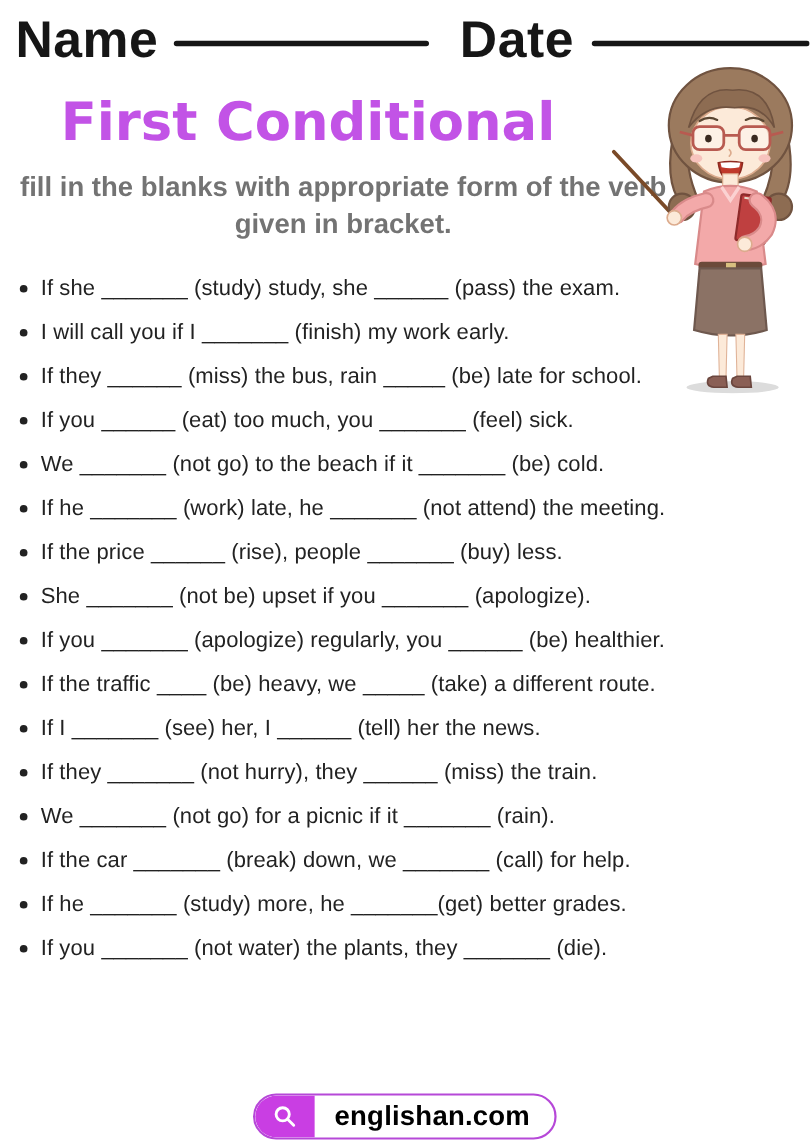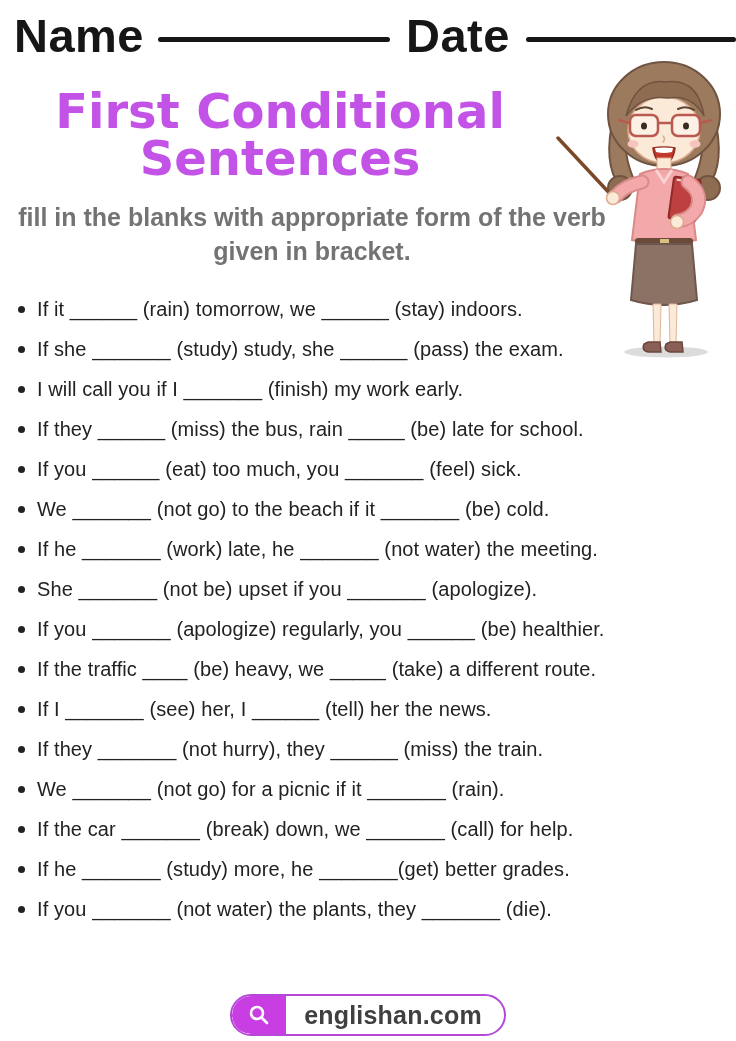"Date" .date-label { margin-left: 16px -> 28px }
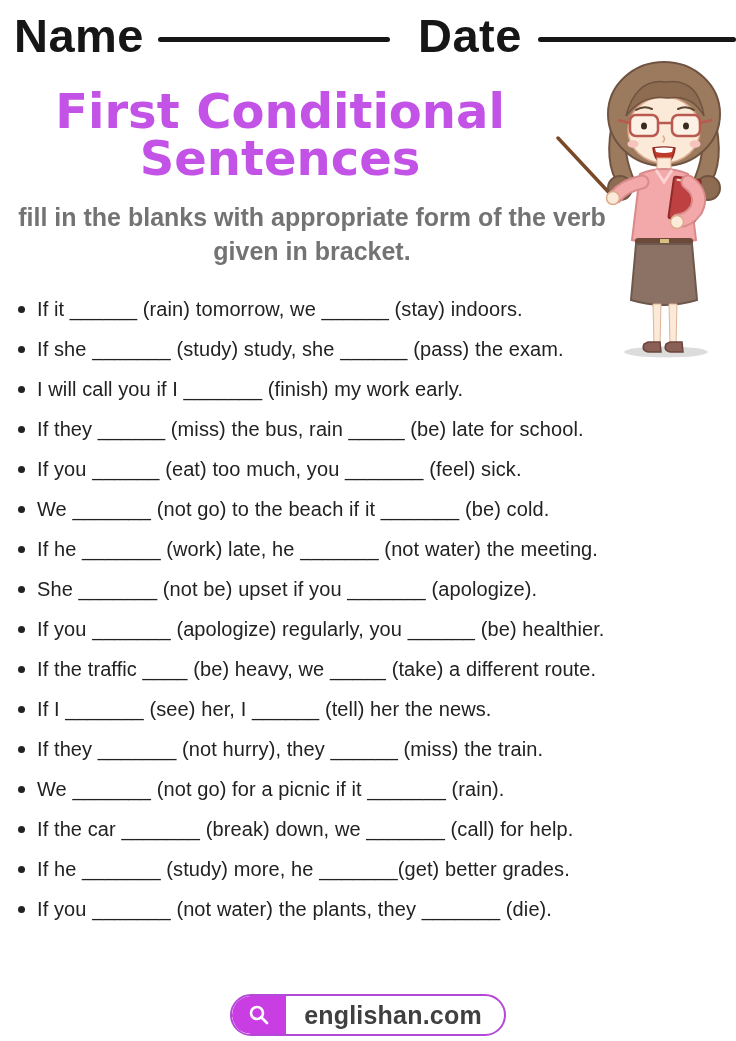"Sentences" span { html: <span>Sentences</span> -> none }
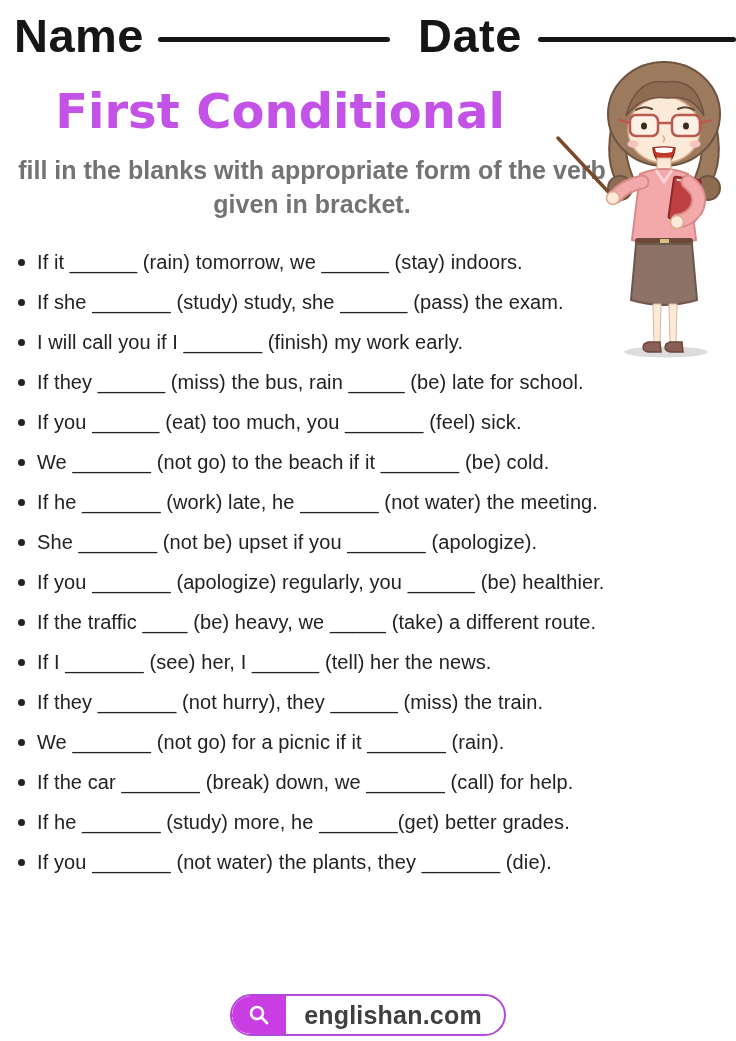"If it ______ (rain) tomorrow," li.sentence { html: <li> <span></span> <span>If it ______ (rain) tomorrow, we ______ (stay) indoors.</span> </li> -> none }
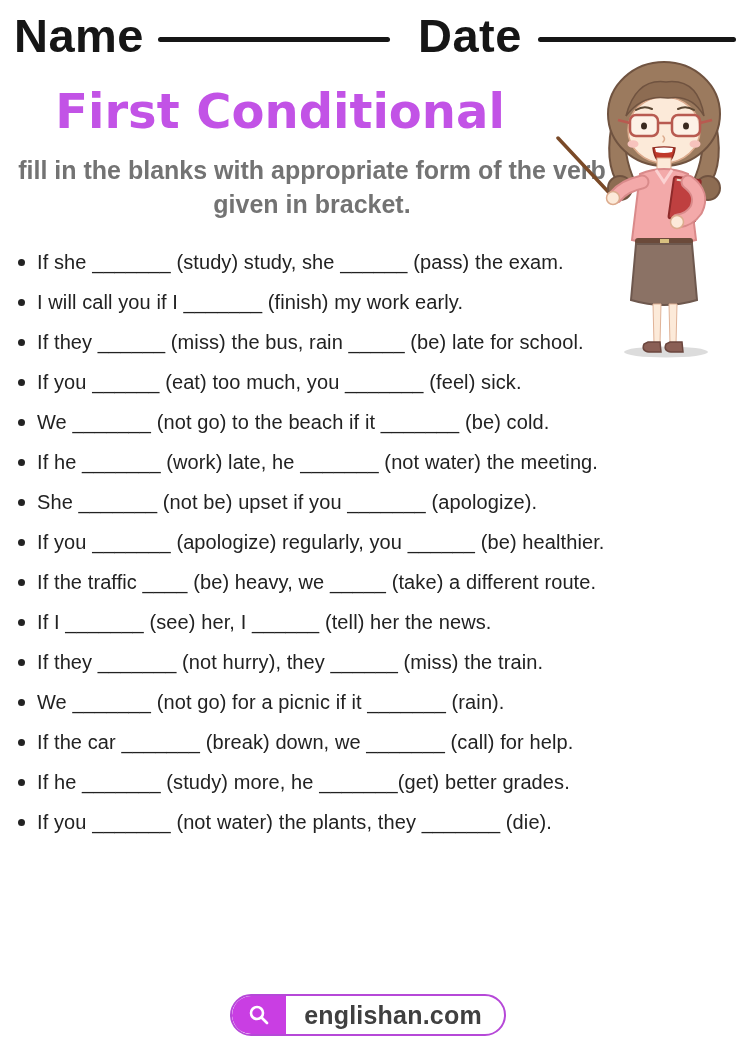"If he _______ (work) late," span.stext { text: water -> attend }
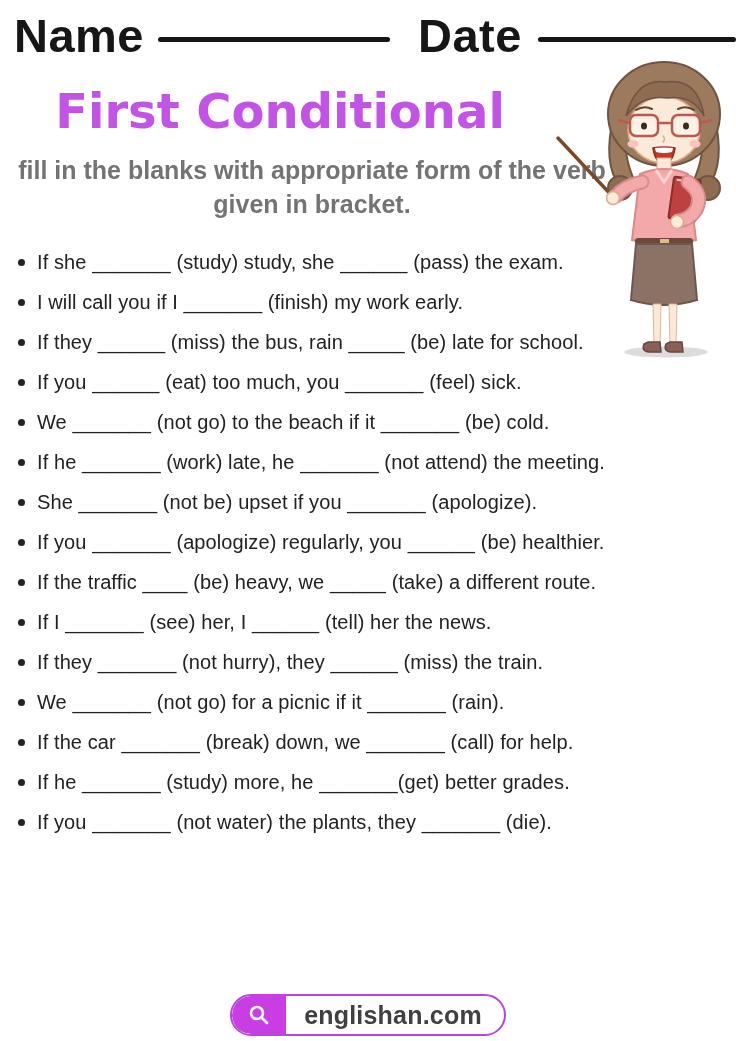"If the price ______ (rise)," li.sentence { html: none -> <li> <span></span> <span>If the price ______ (rise), people _______ (buy) less.</span> </li> }
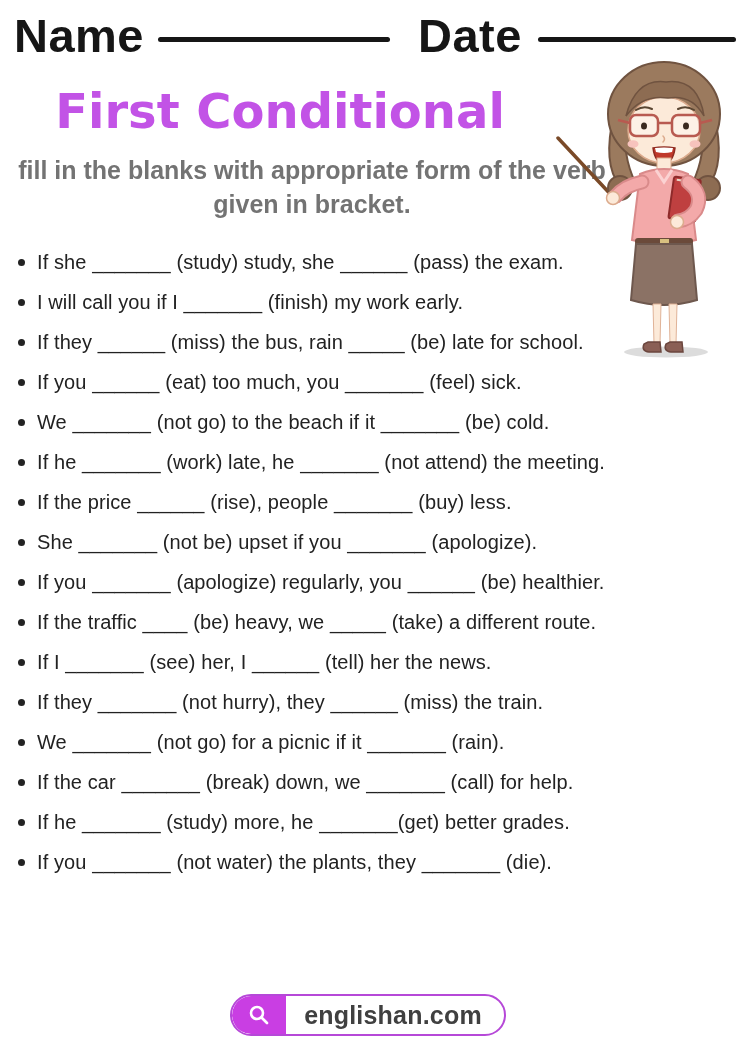"englishan.com" .pill-text { color: #404040 -> #000000 }
